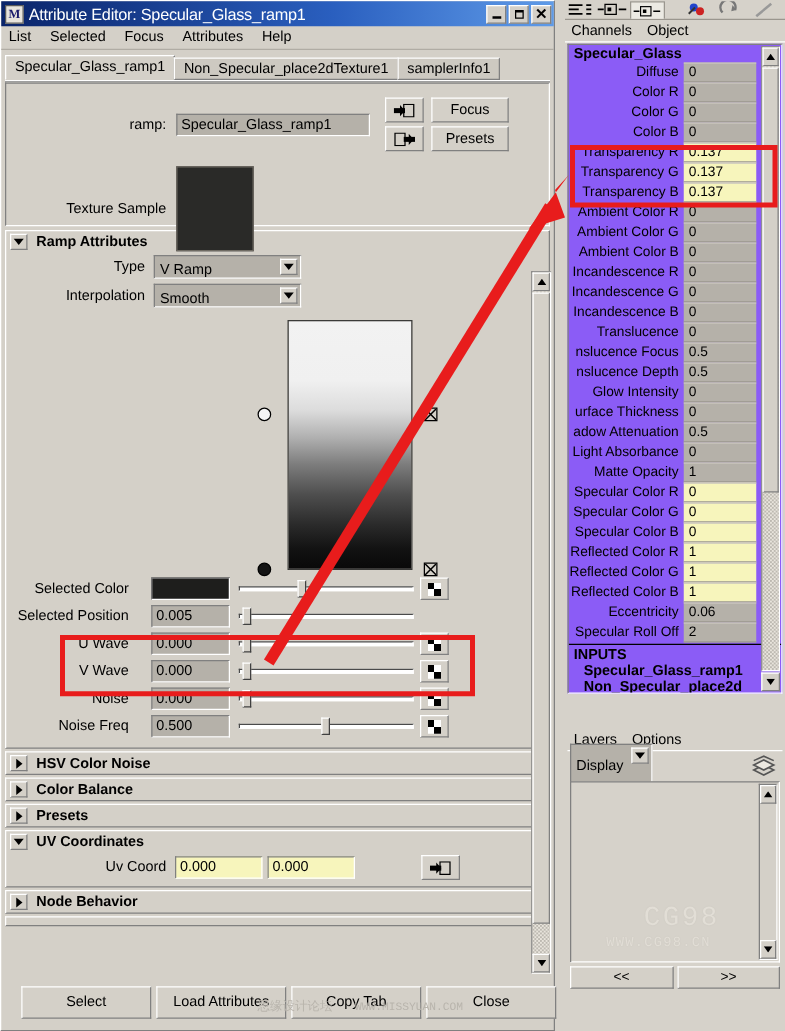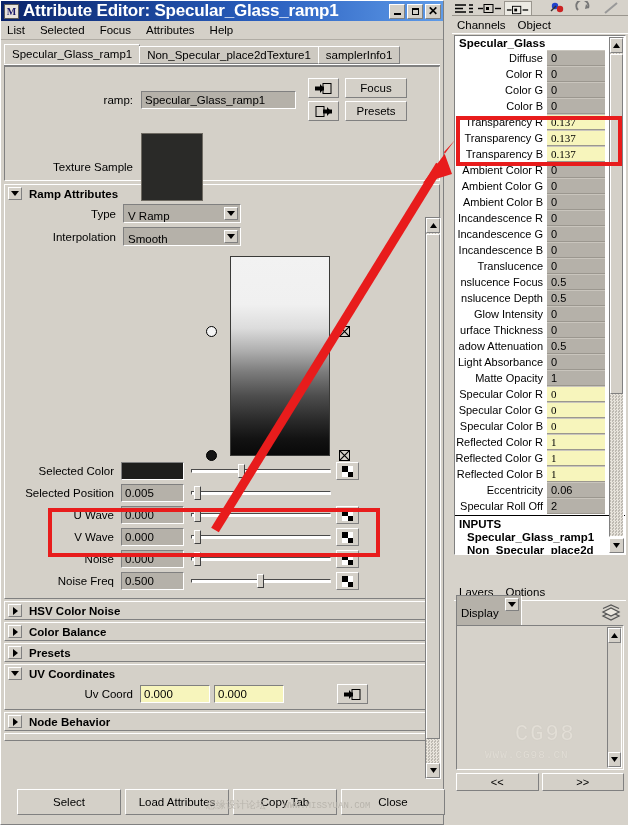"Attribute Editor: Specular_Glass_ramp1" .title-text { font-size: 17px -> 13px; font-weight: bold -> normal }
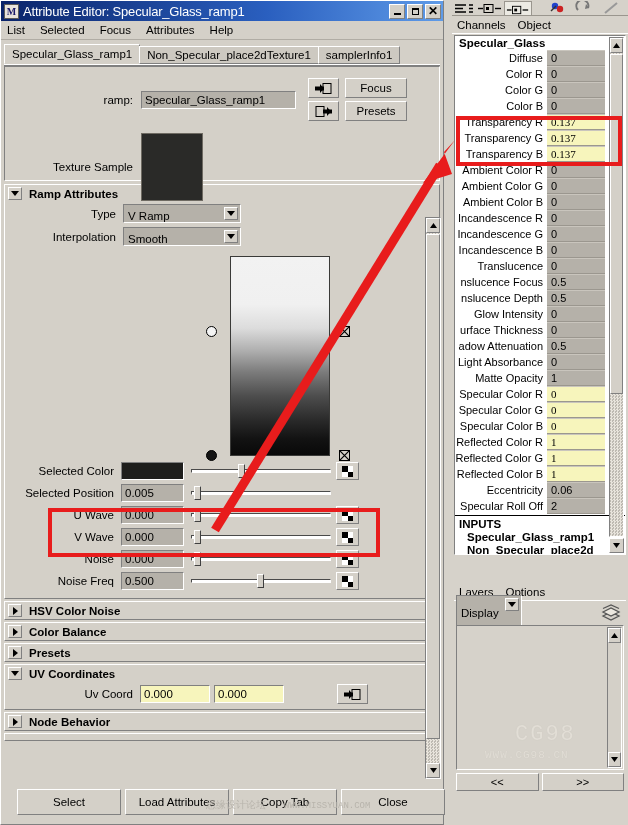"Specular_Glass" #channelbox { background: #ffffff -> #8b5cf6 }
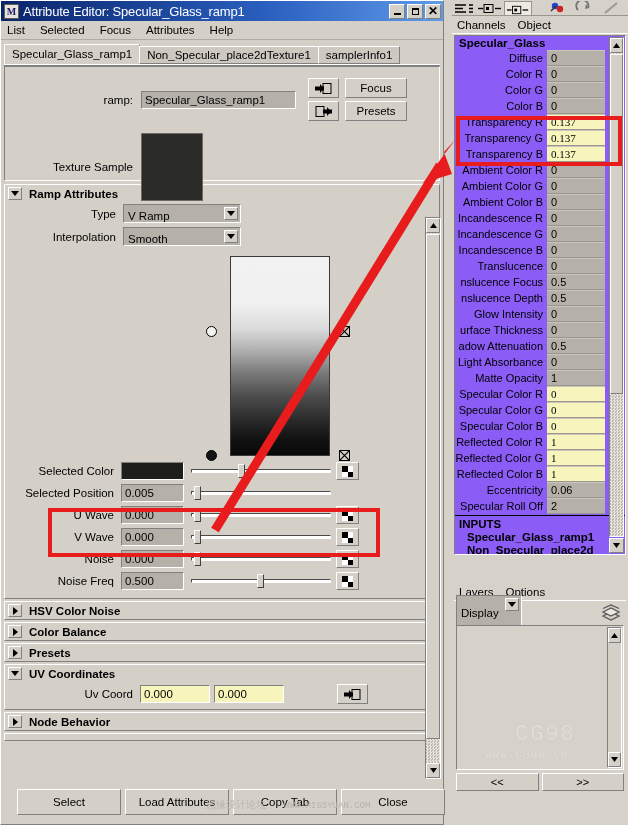"0.137" .cb-val.yellow { font-family: Liberation Serif, serif -> none }
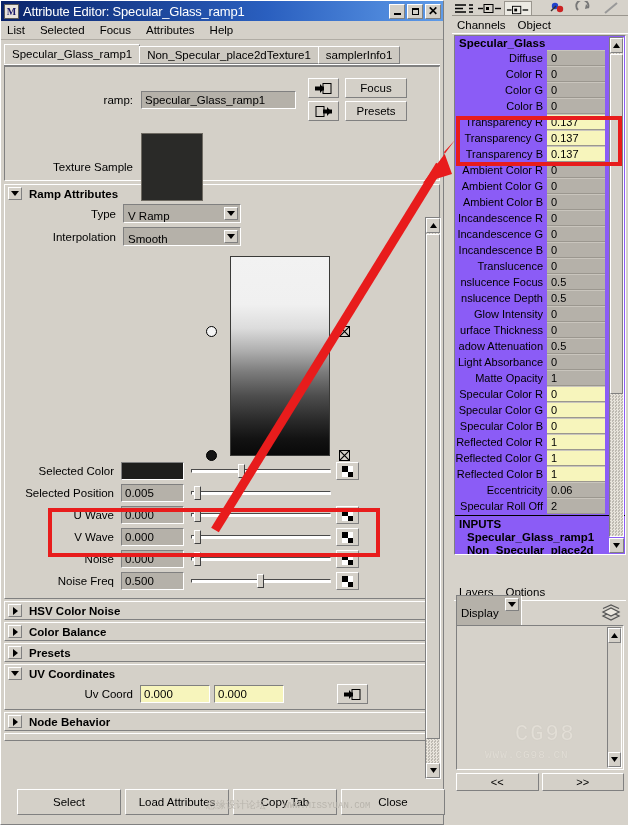"Selected Color" .sl-lbl { padding-right: 7px -> 18px }
